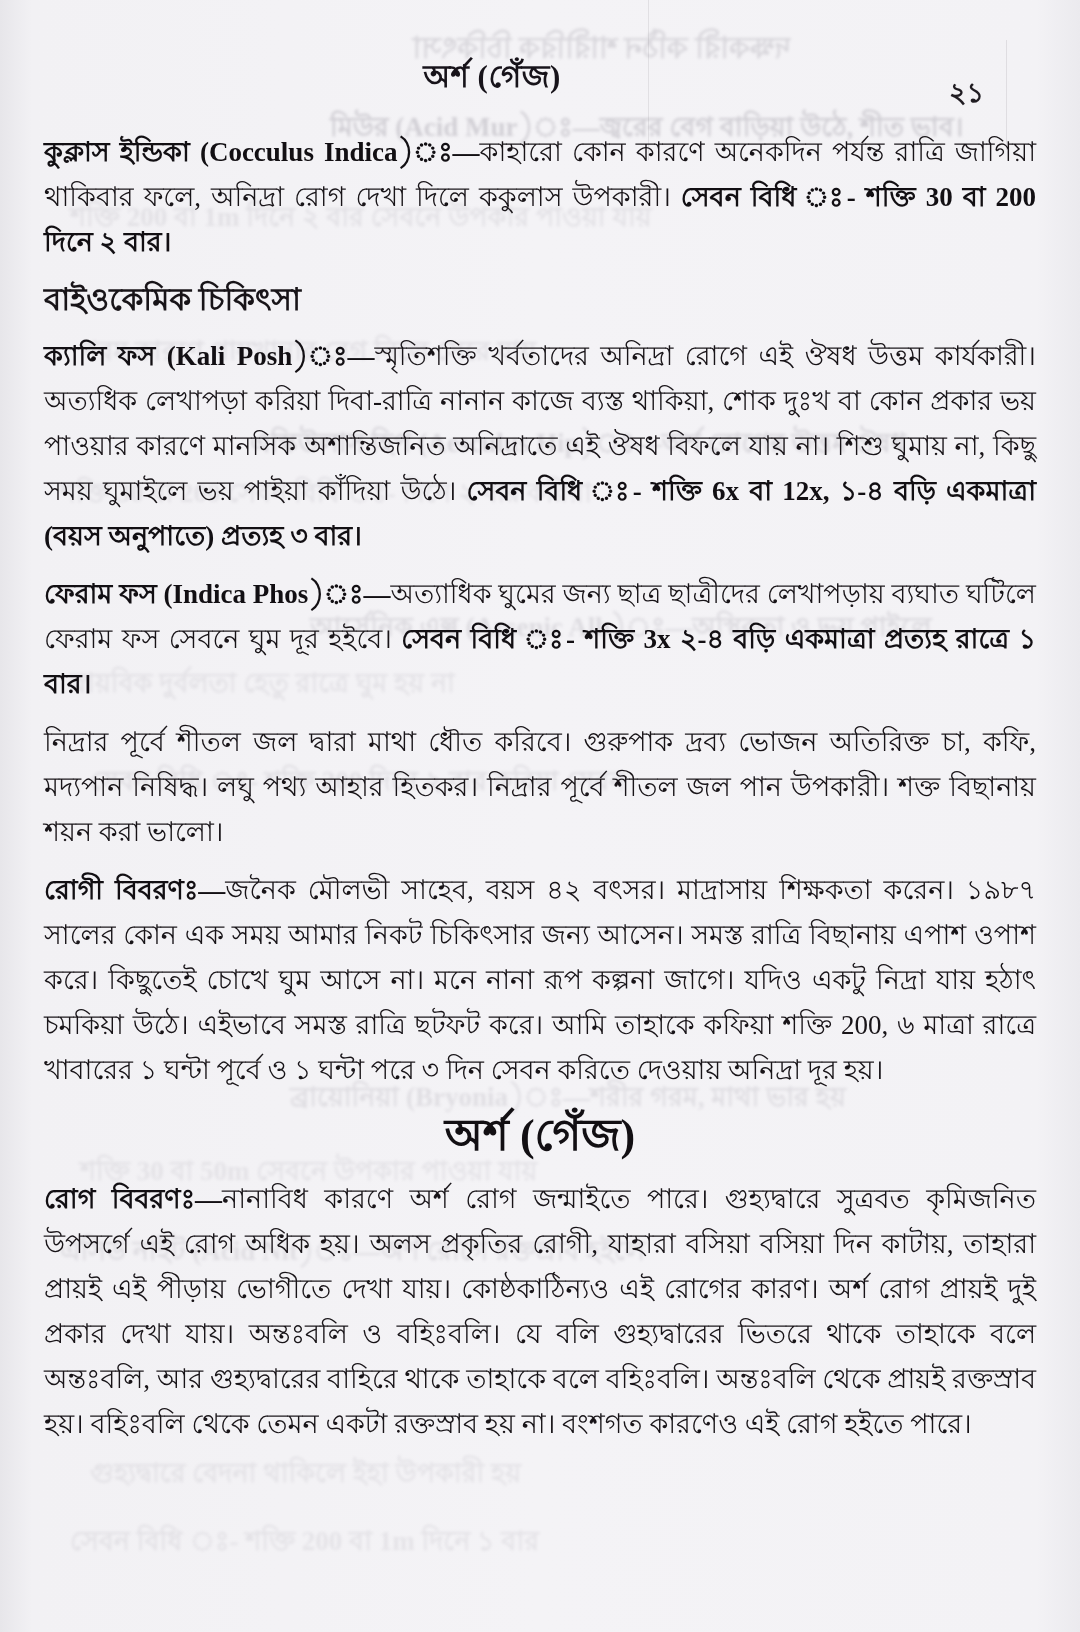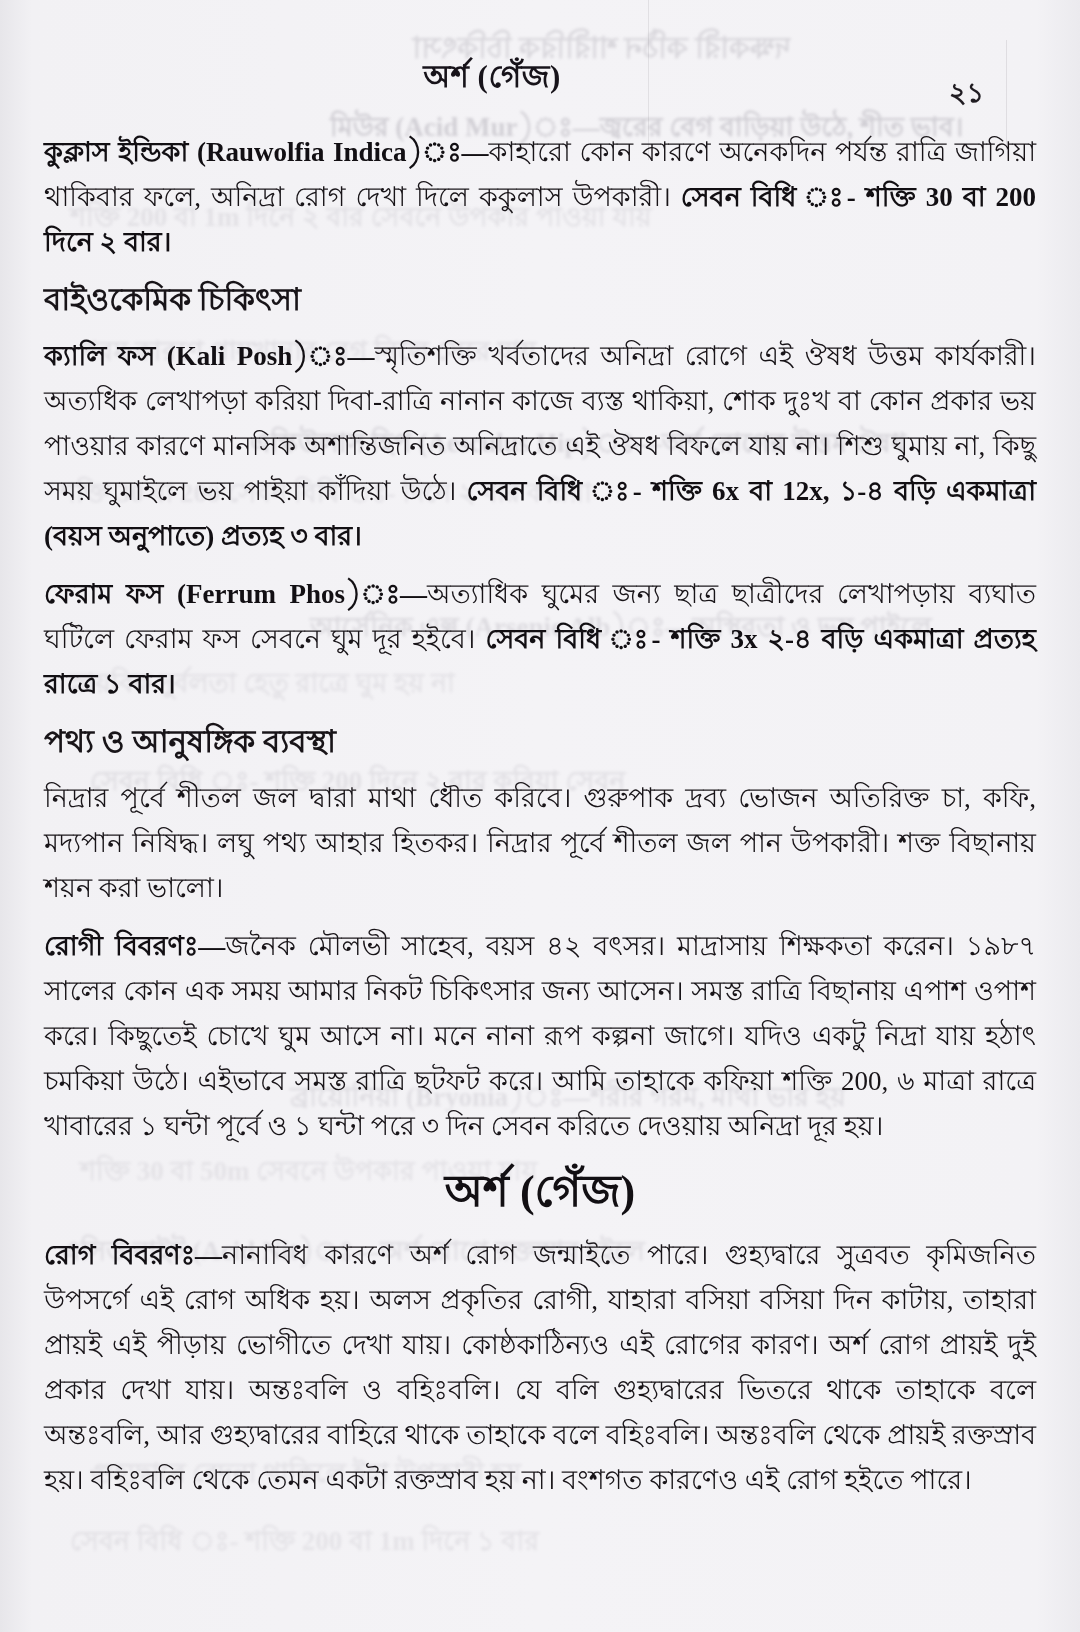"কুক্লাস ইন্ডিকা (Rauwolfia Indica)ঃ—" span.lead { text: Rauwolfia -> Cocculus }
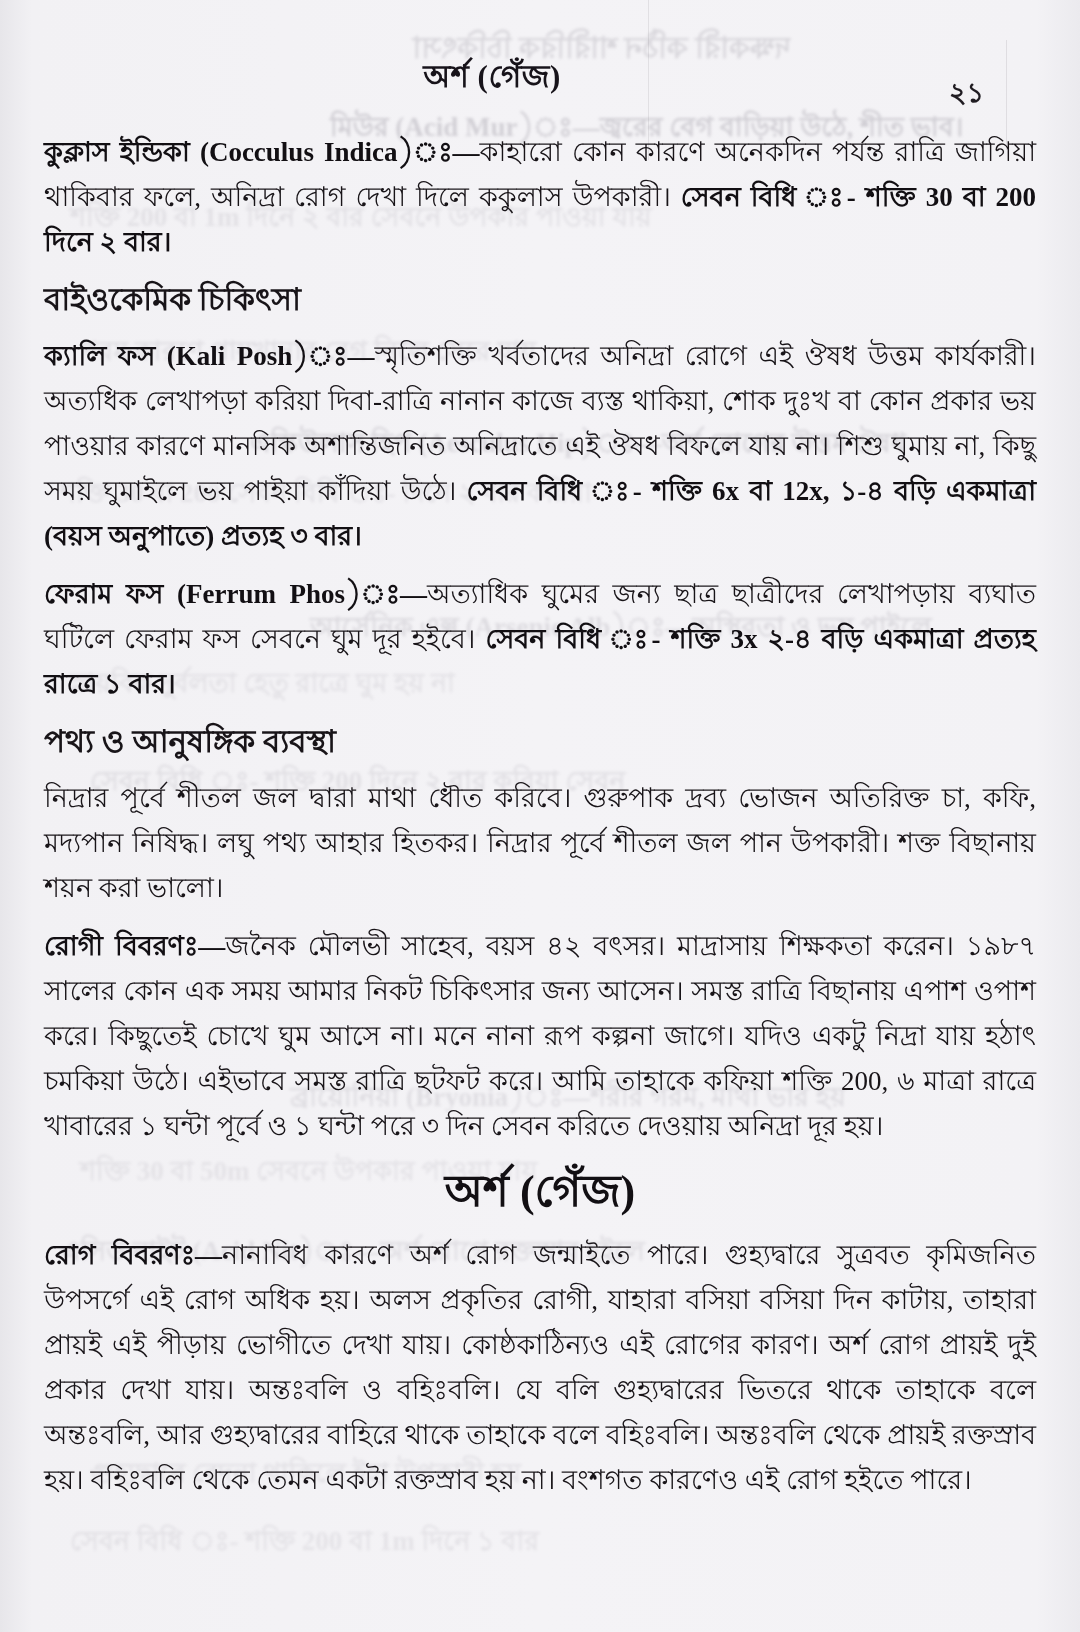"ফেরাম ফস (Ferrum Phos)ঃ—" span.lead { text: Ferrum -> Indica }
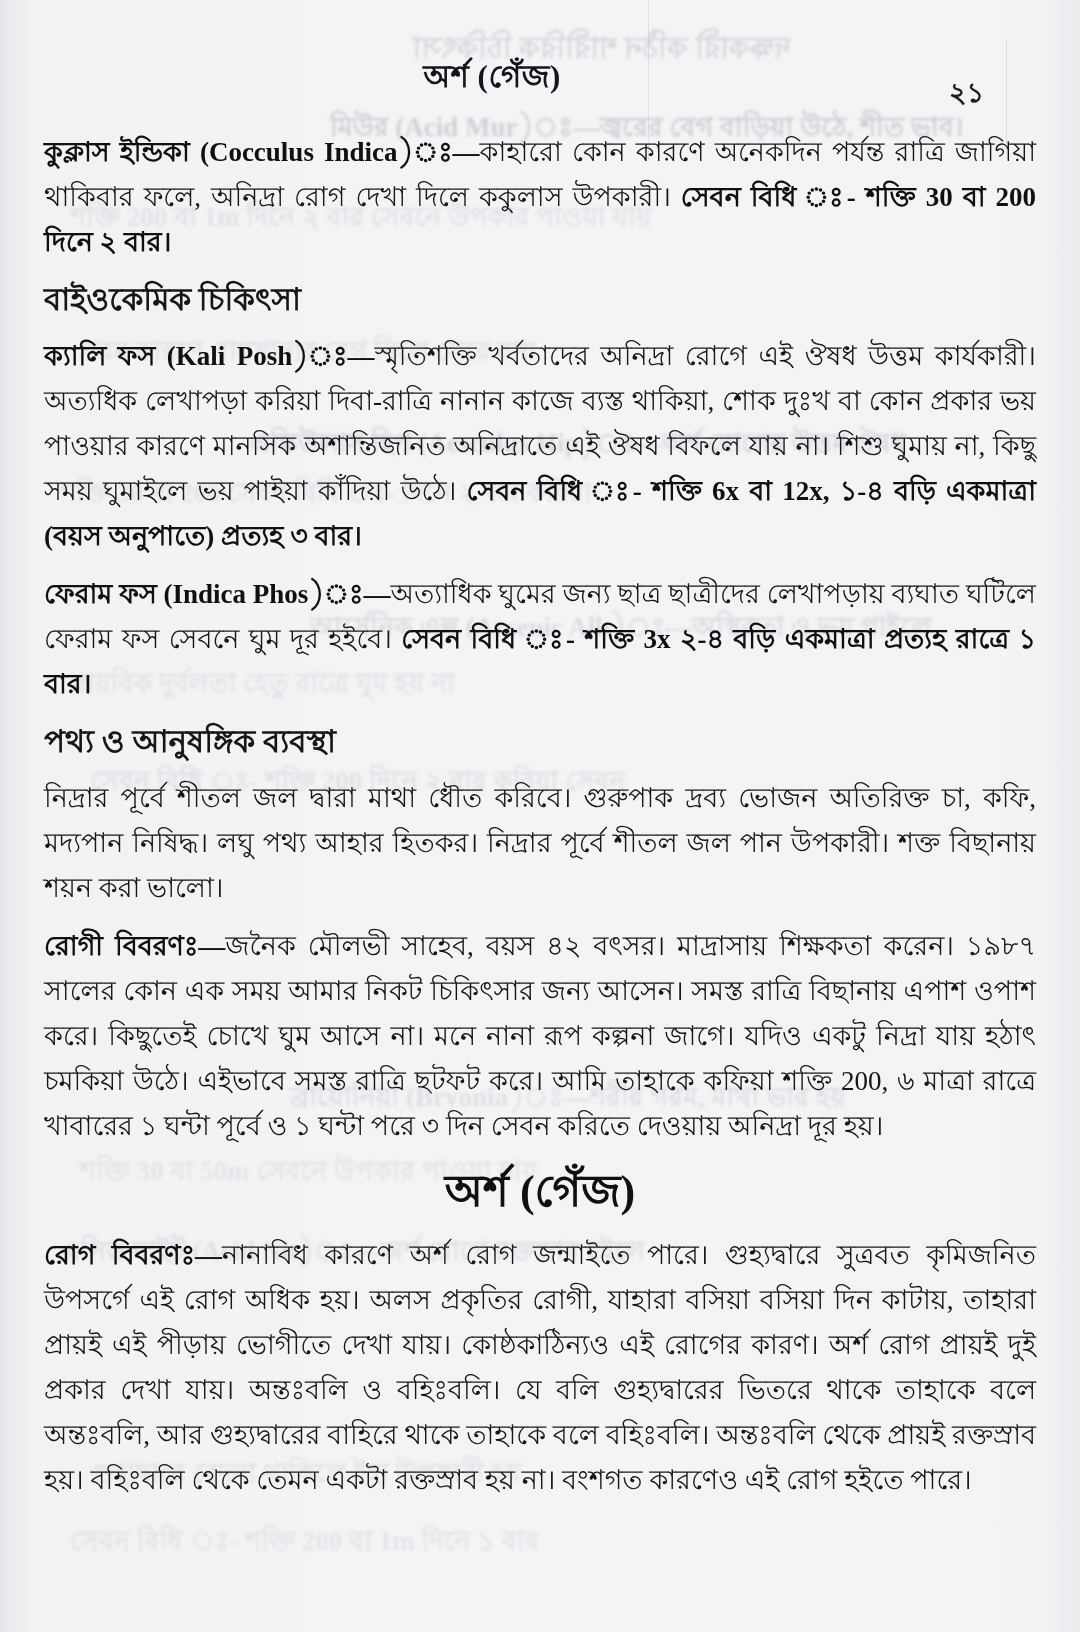"পথ্য ও আনুষঙ্গিক ব্যবস্থা" h2.section-heading { html: <h2>পথ্য ও আনুষঙ্গিক ব্যবস্থা</h2> -> none }
